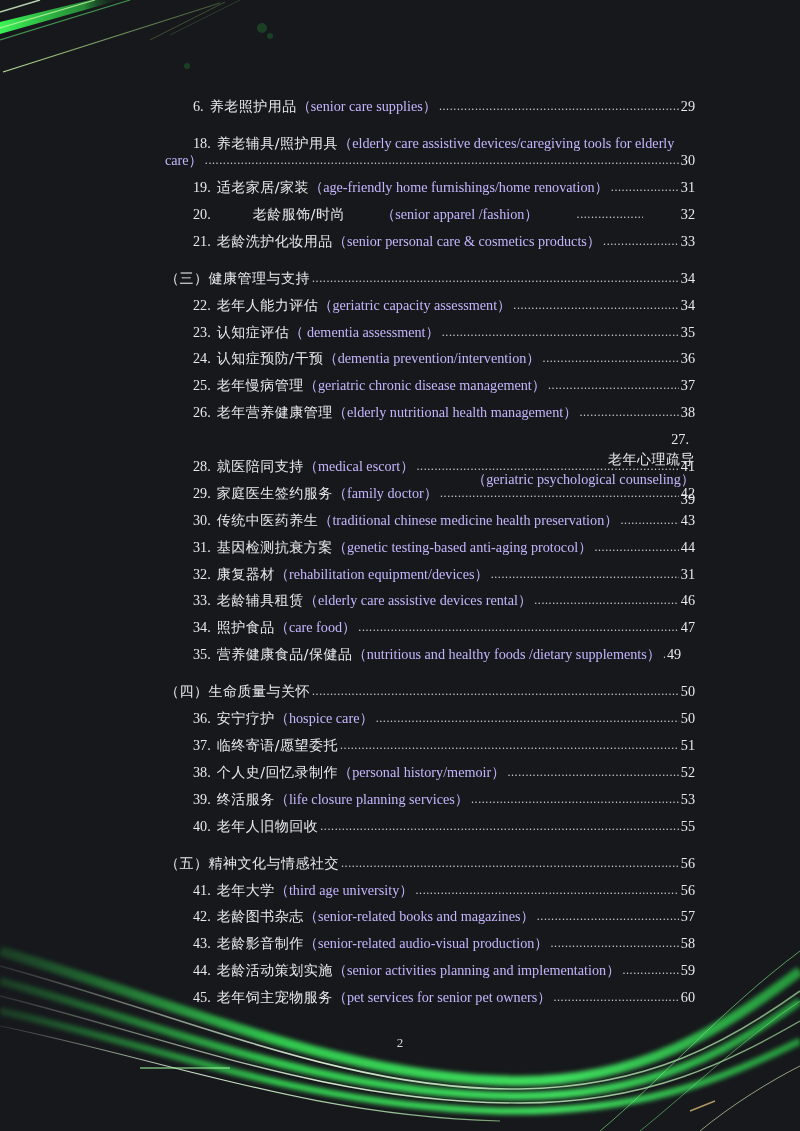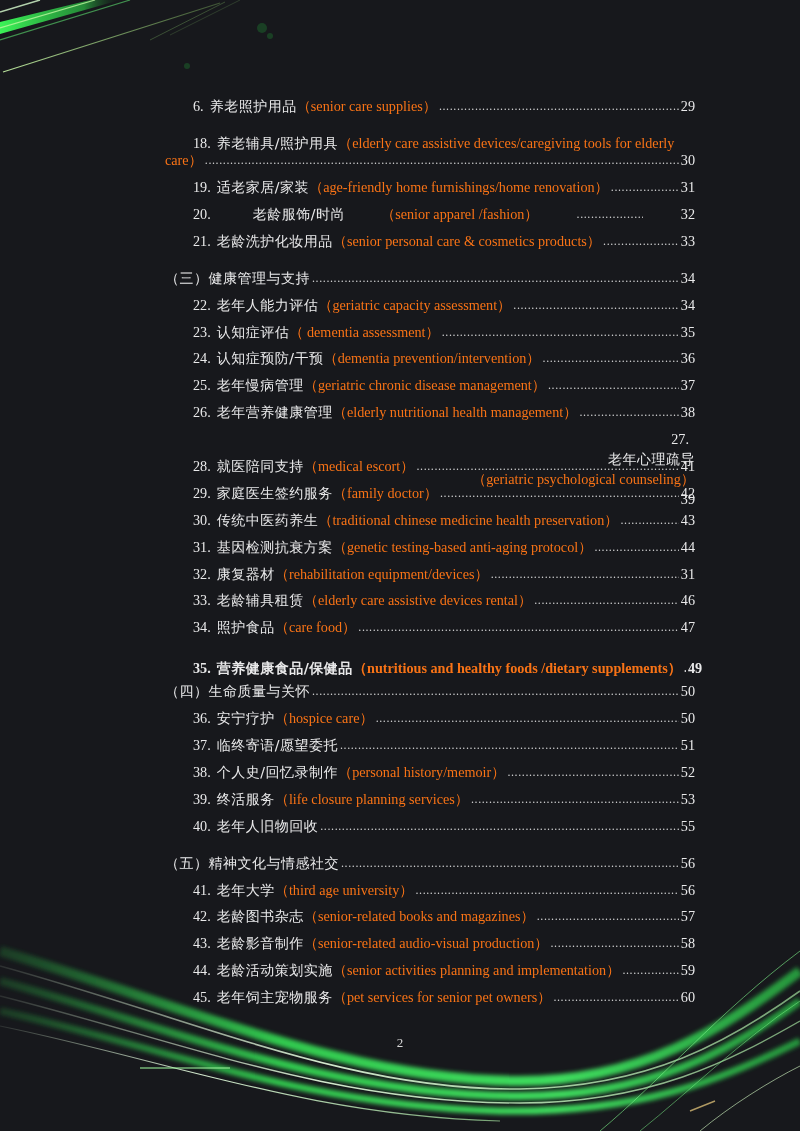"（senior care supplies）" .line .en { color: #f97316 -> #c4b5fd }
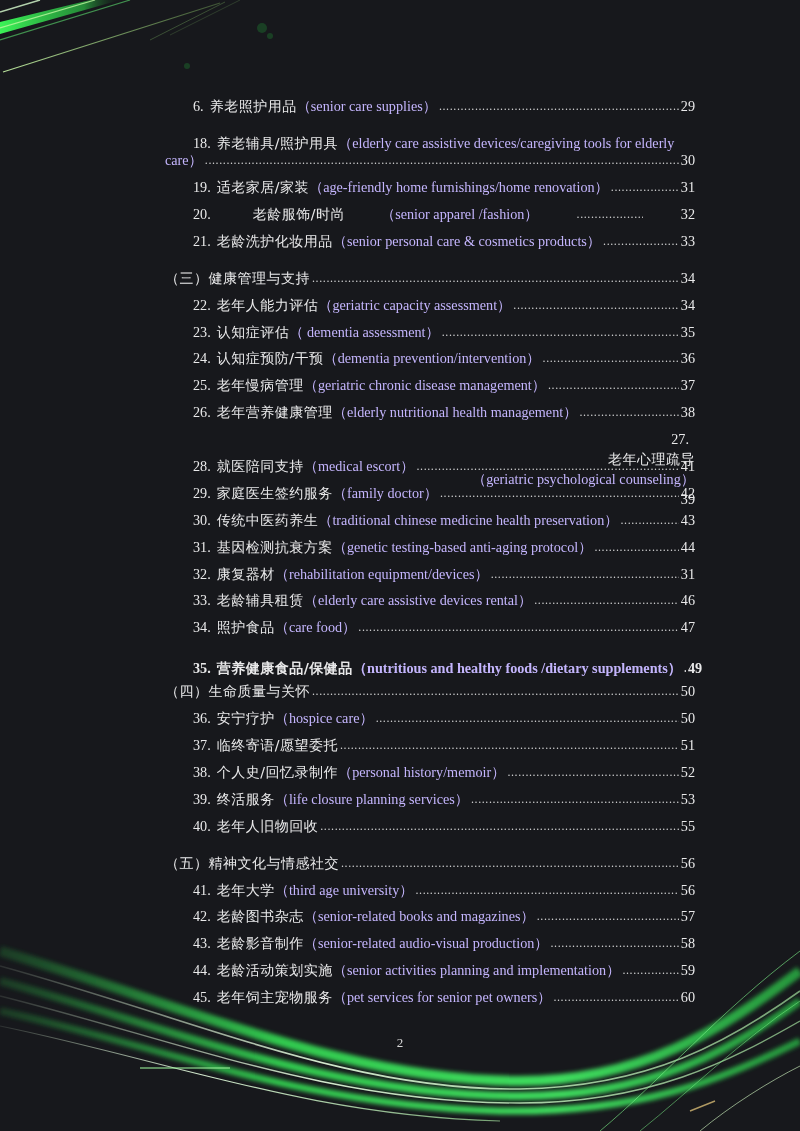"35." div.line { font-weight: bold -> none; top: 658px -> 644px }
